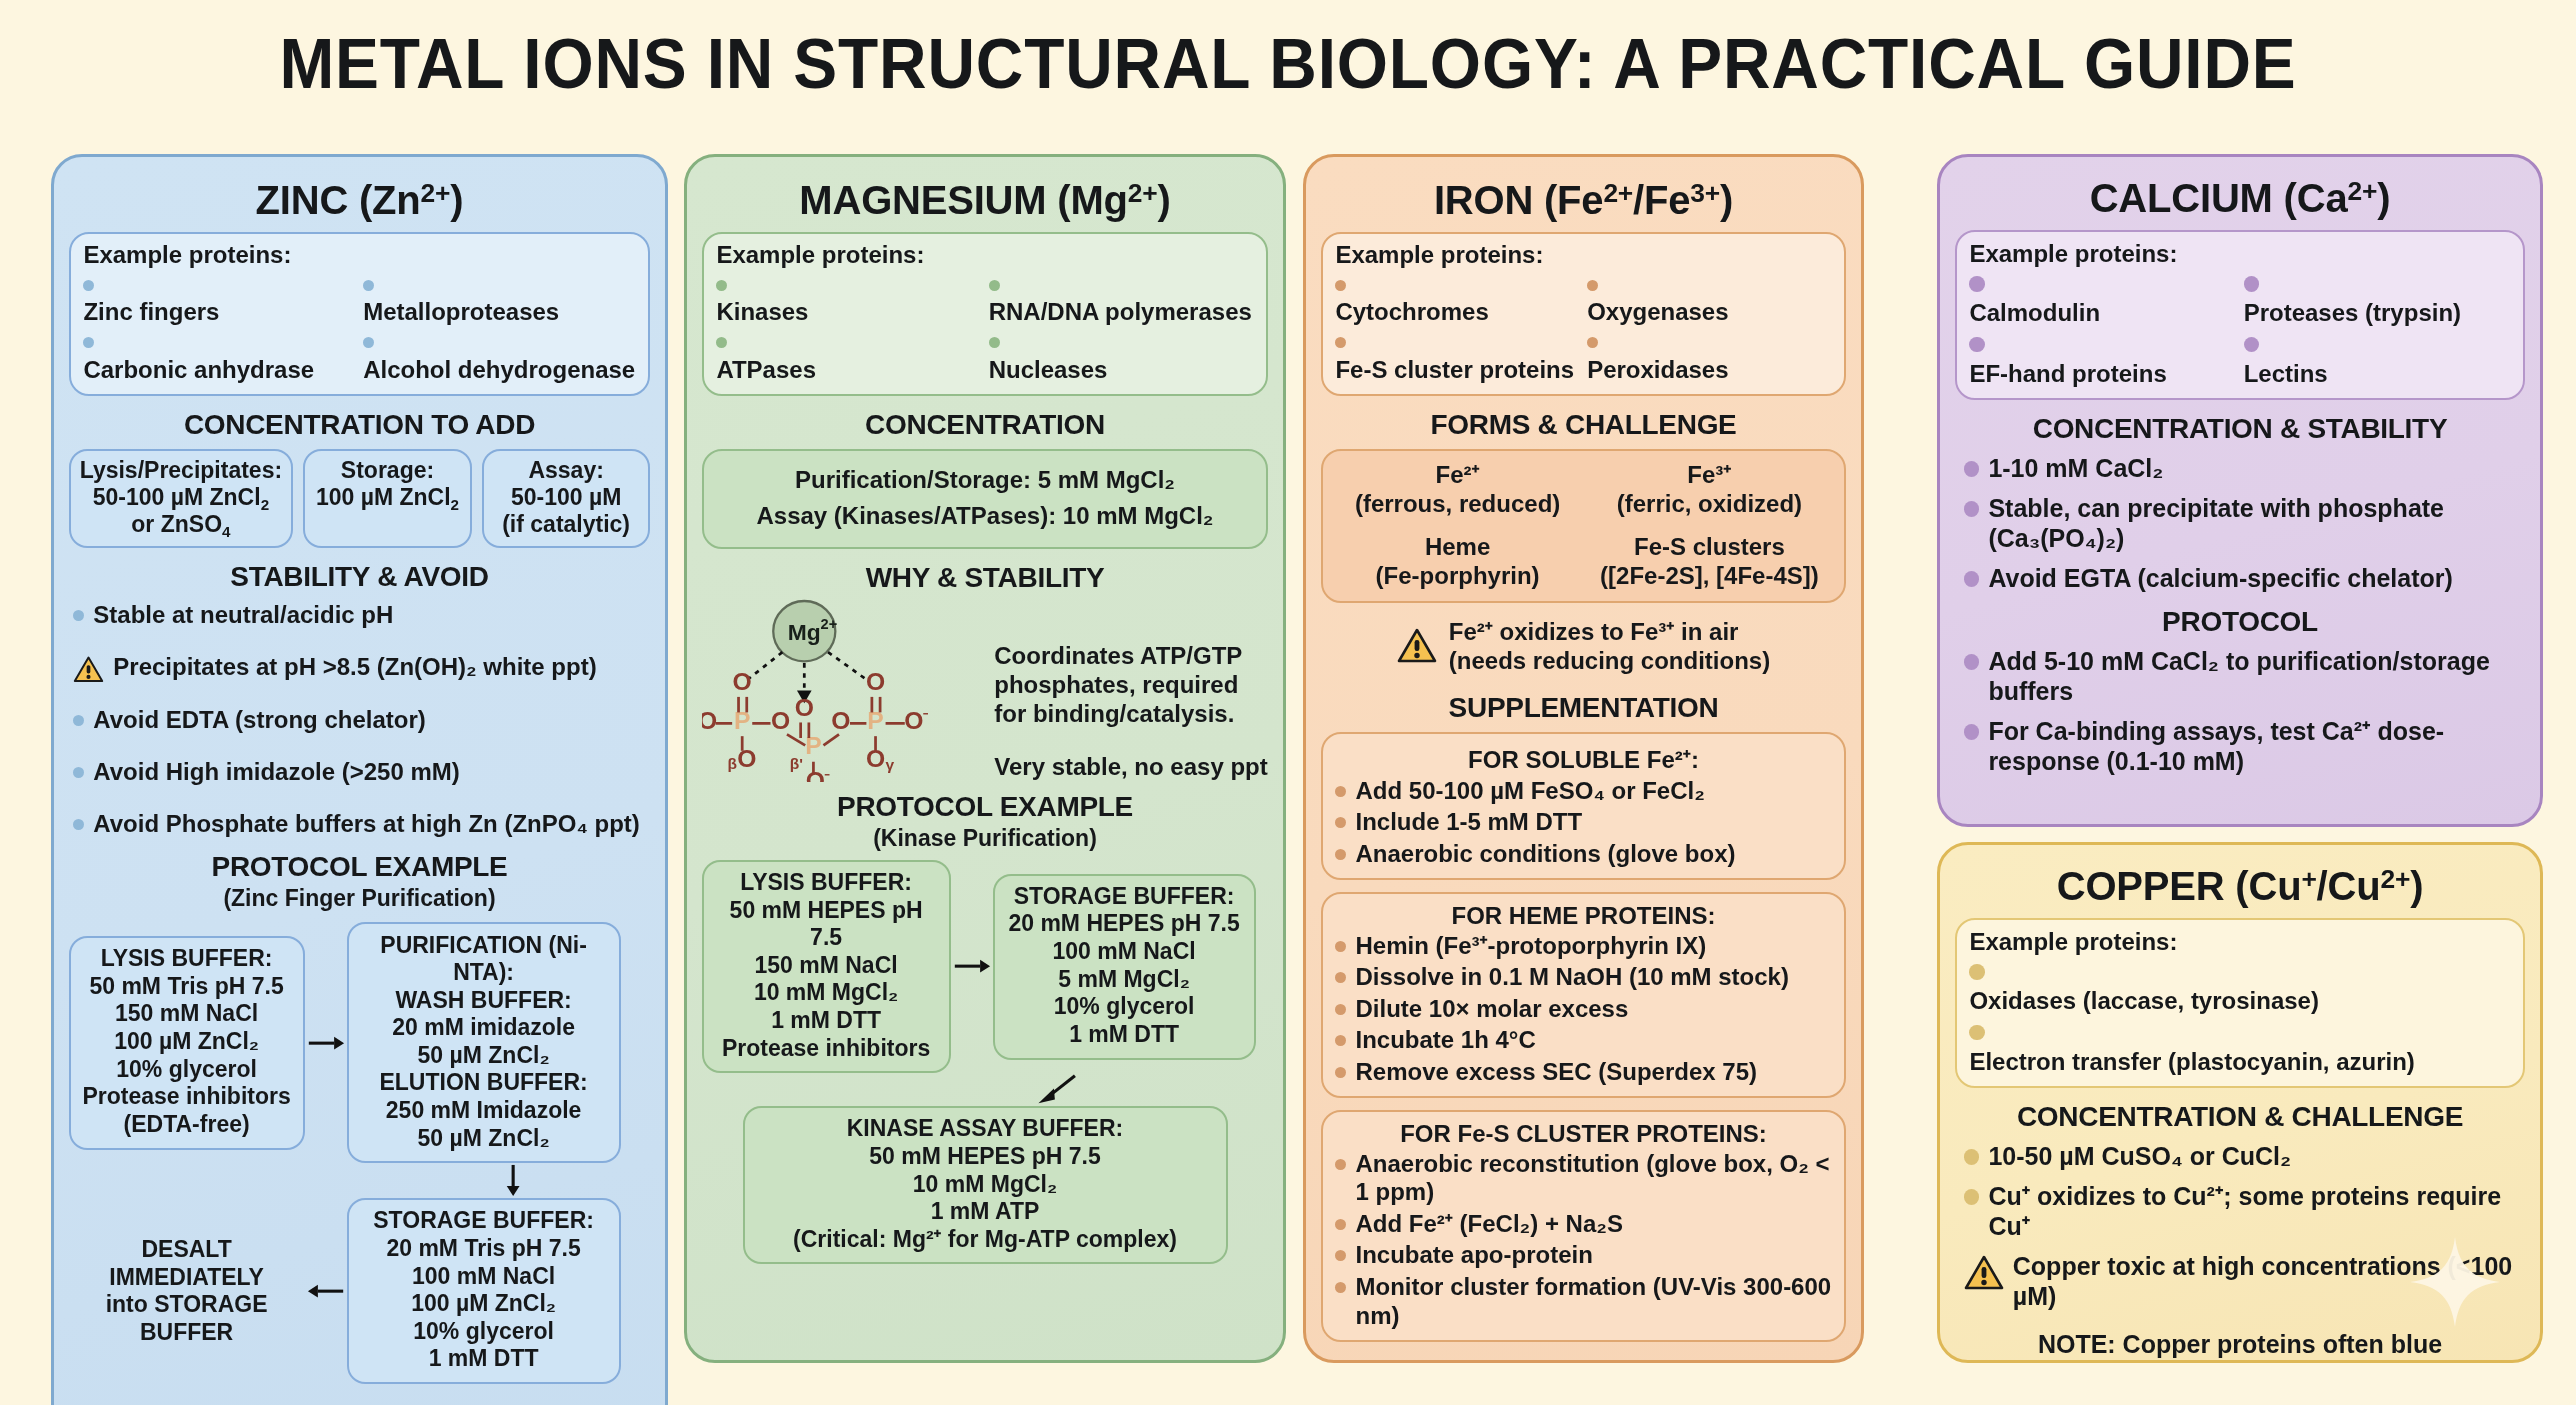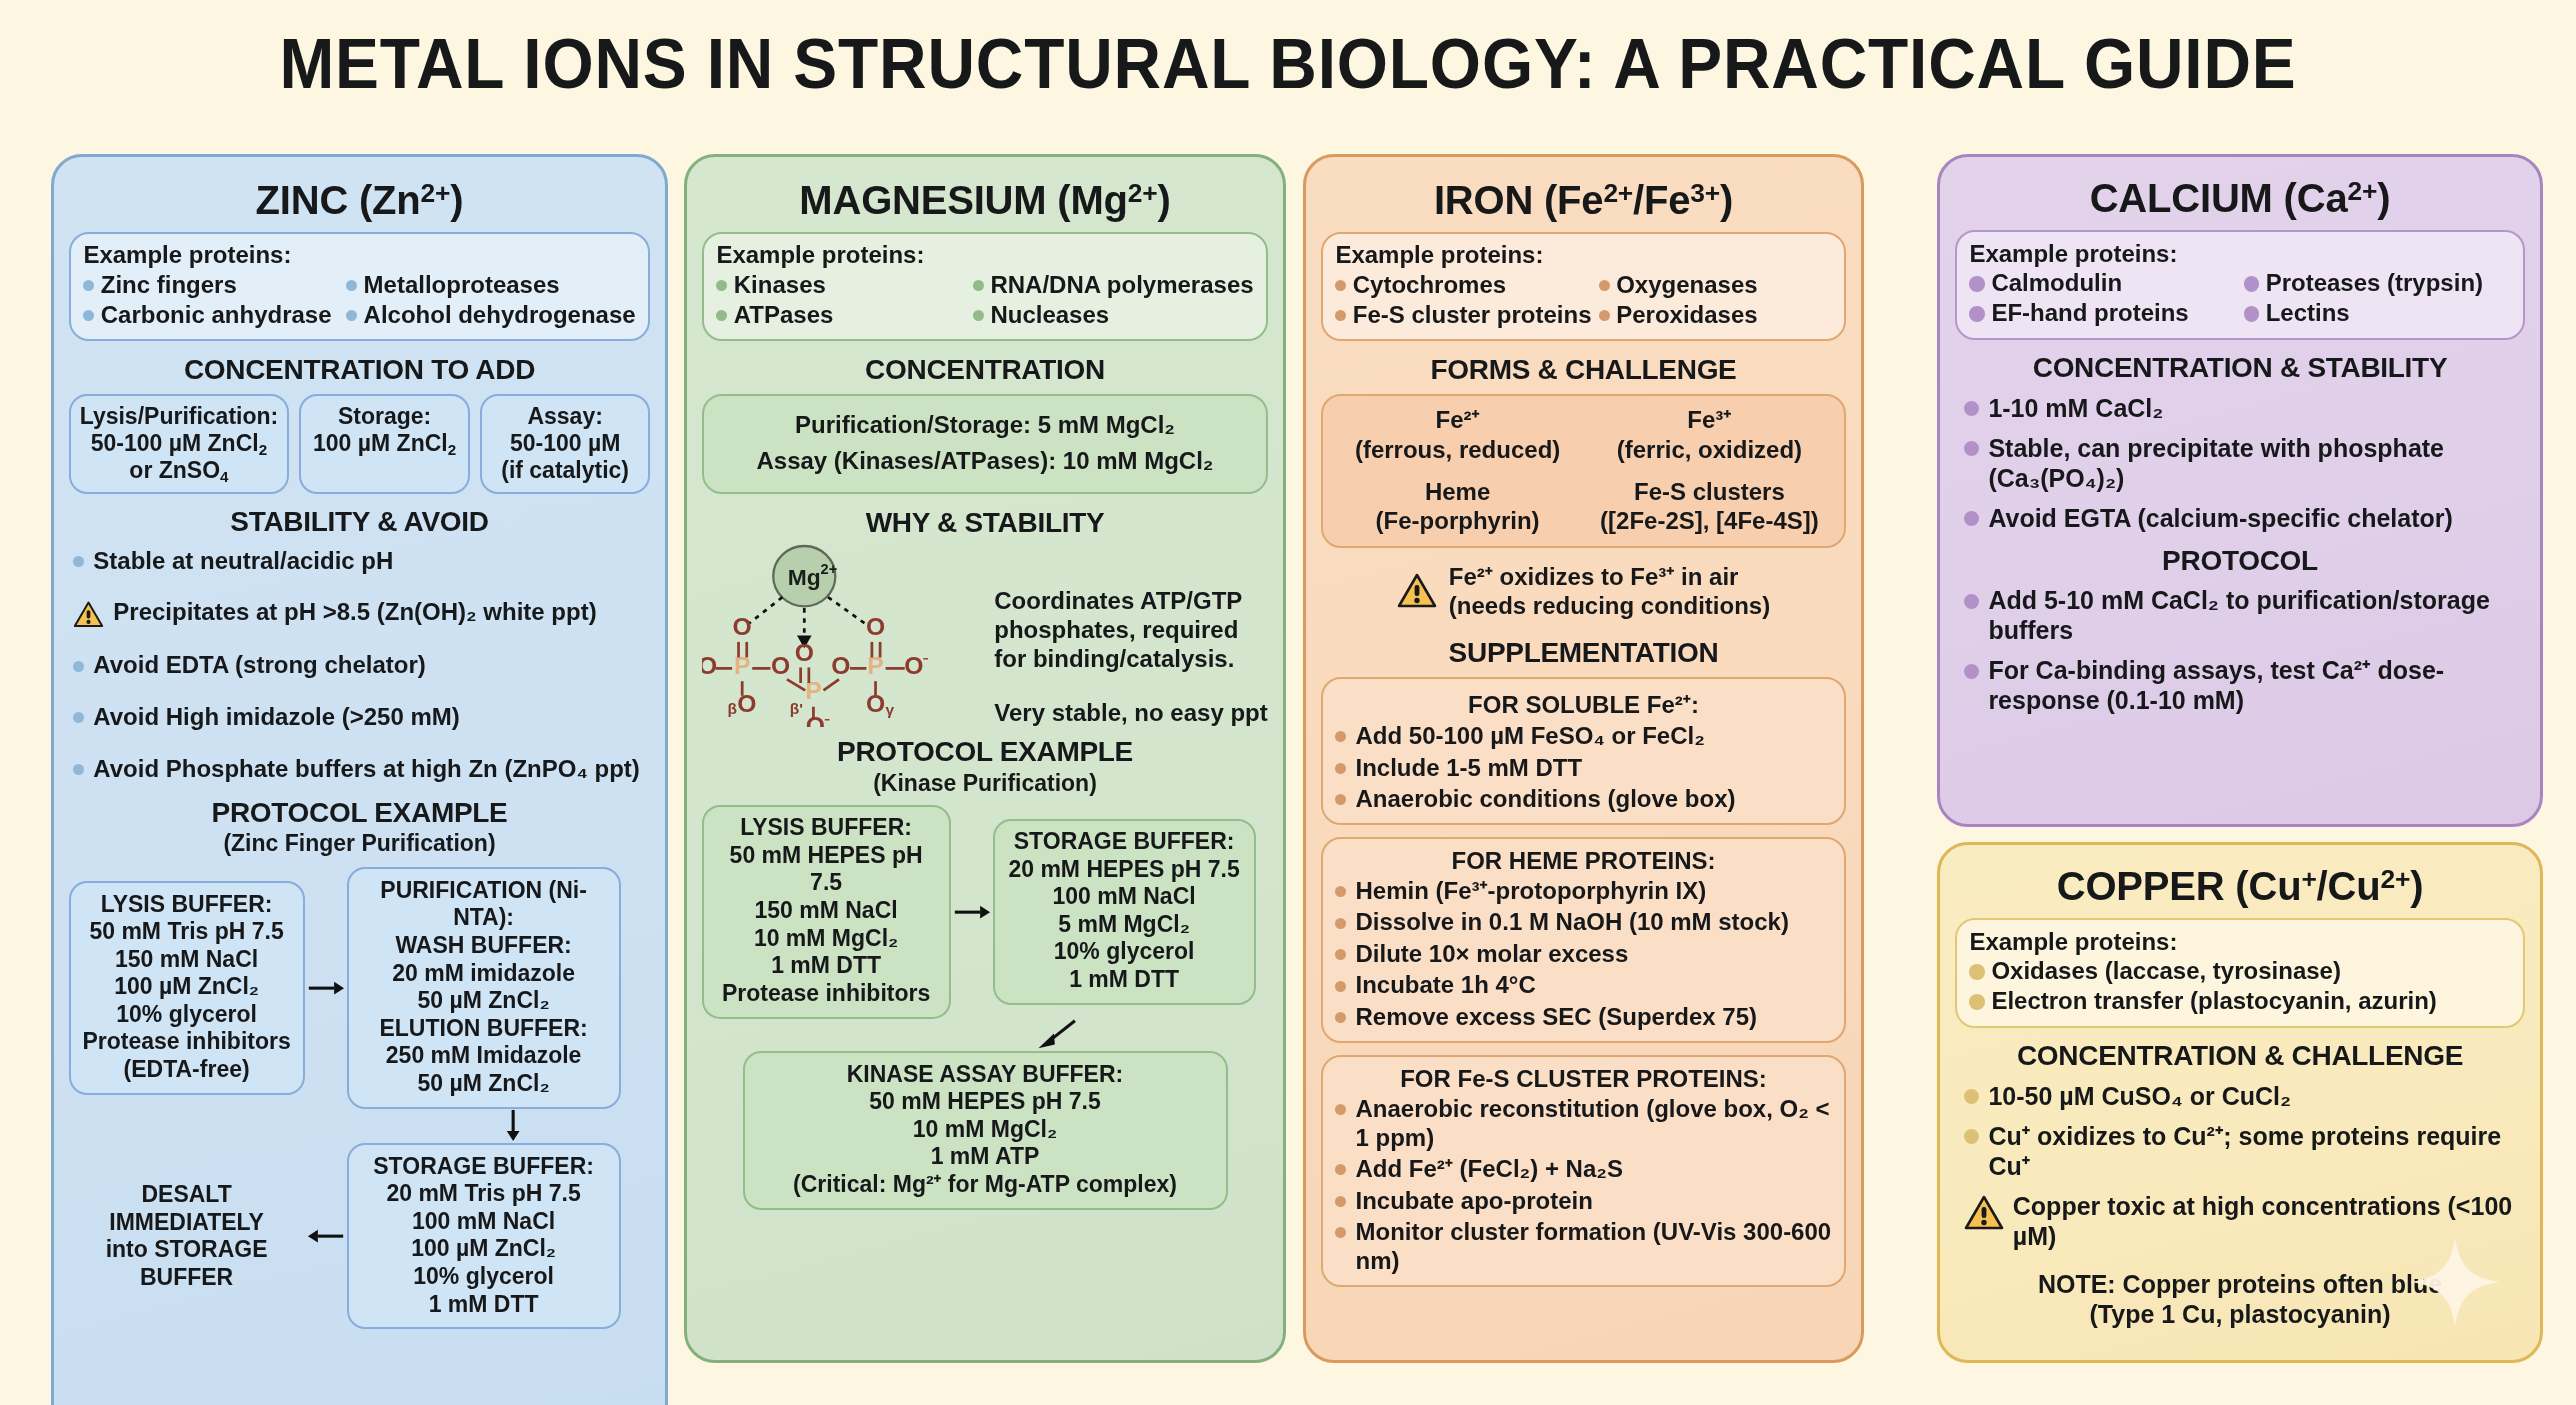"Zinc fingers" .ex-item { flex-direction: none -> column }
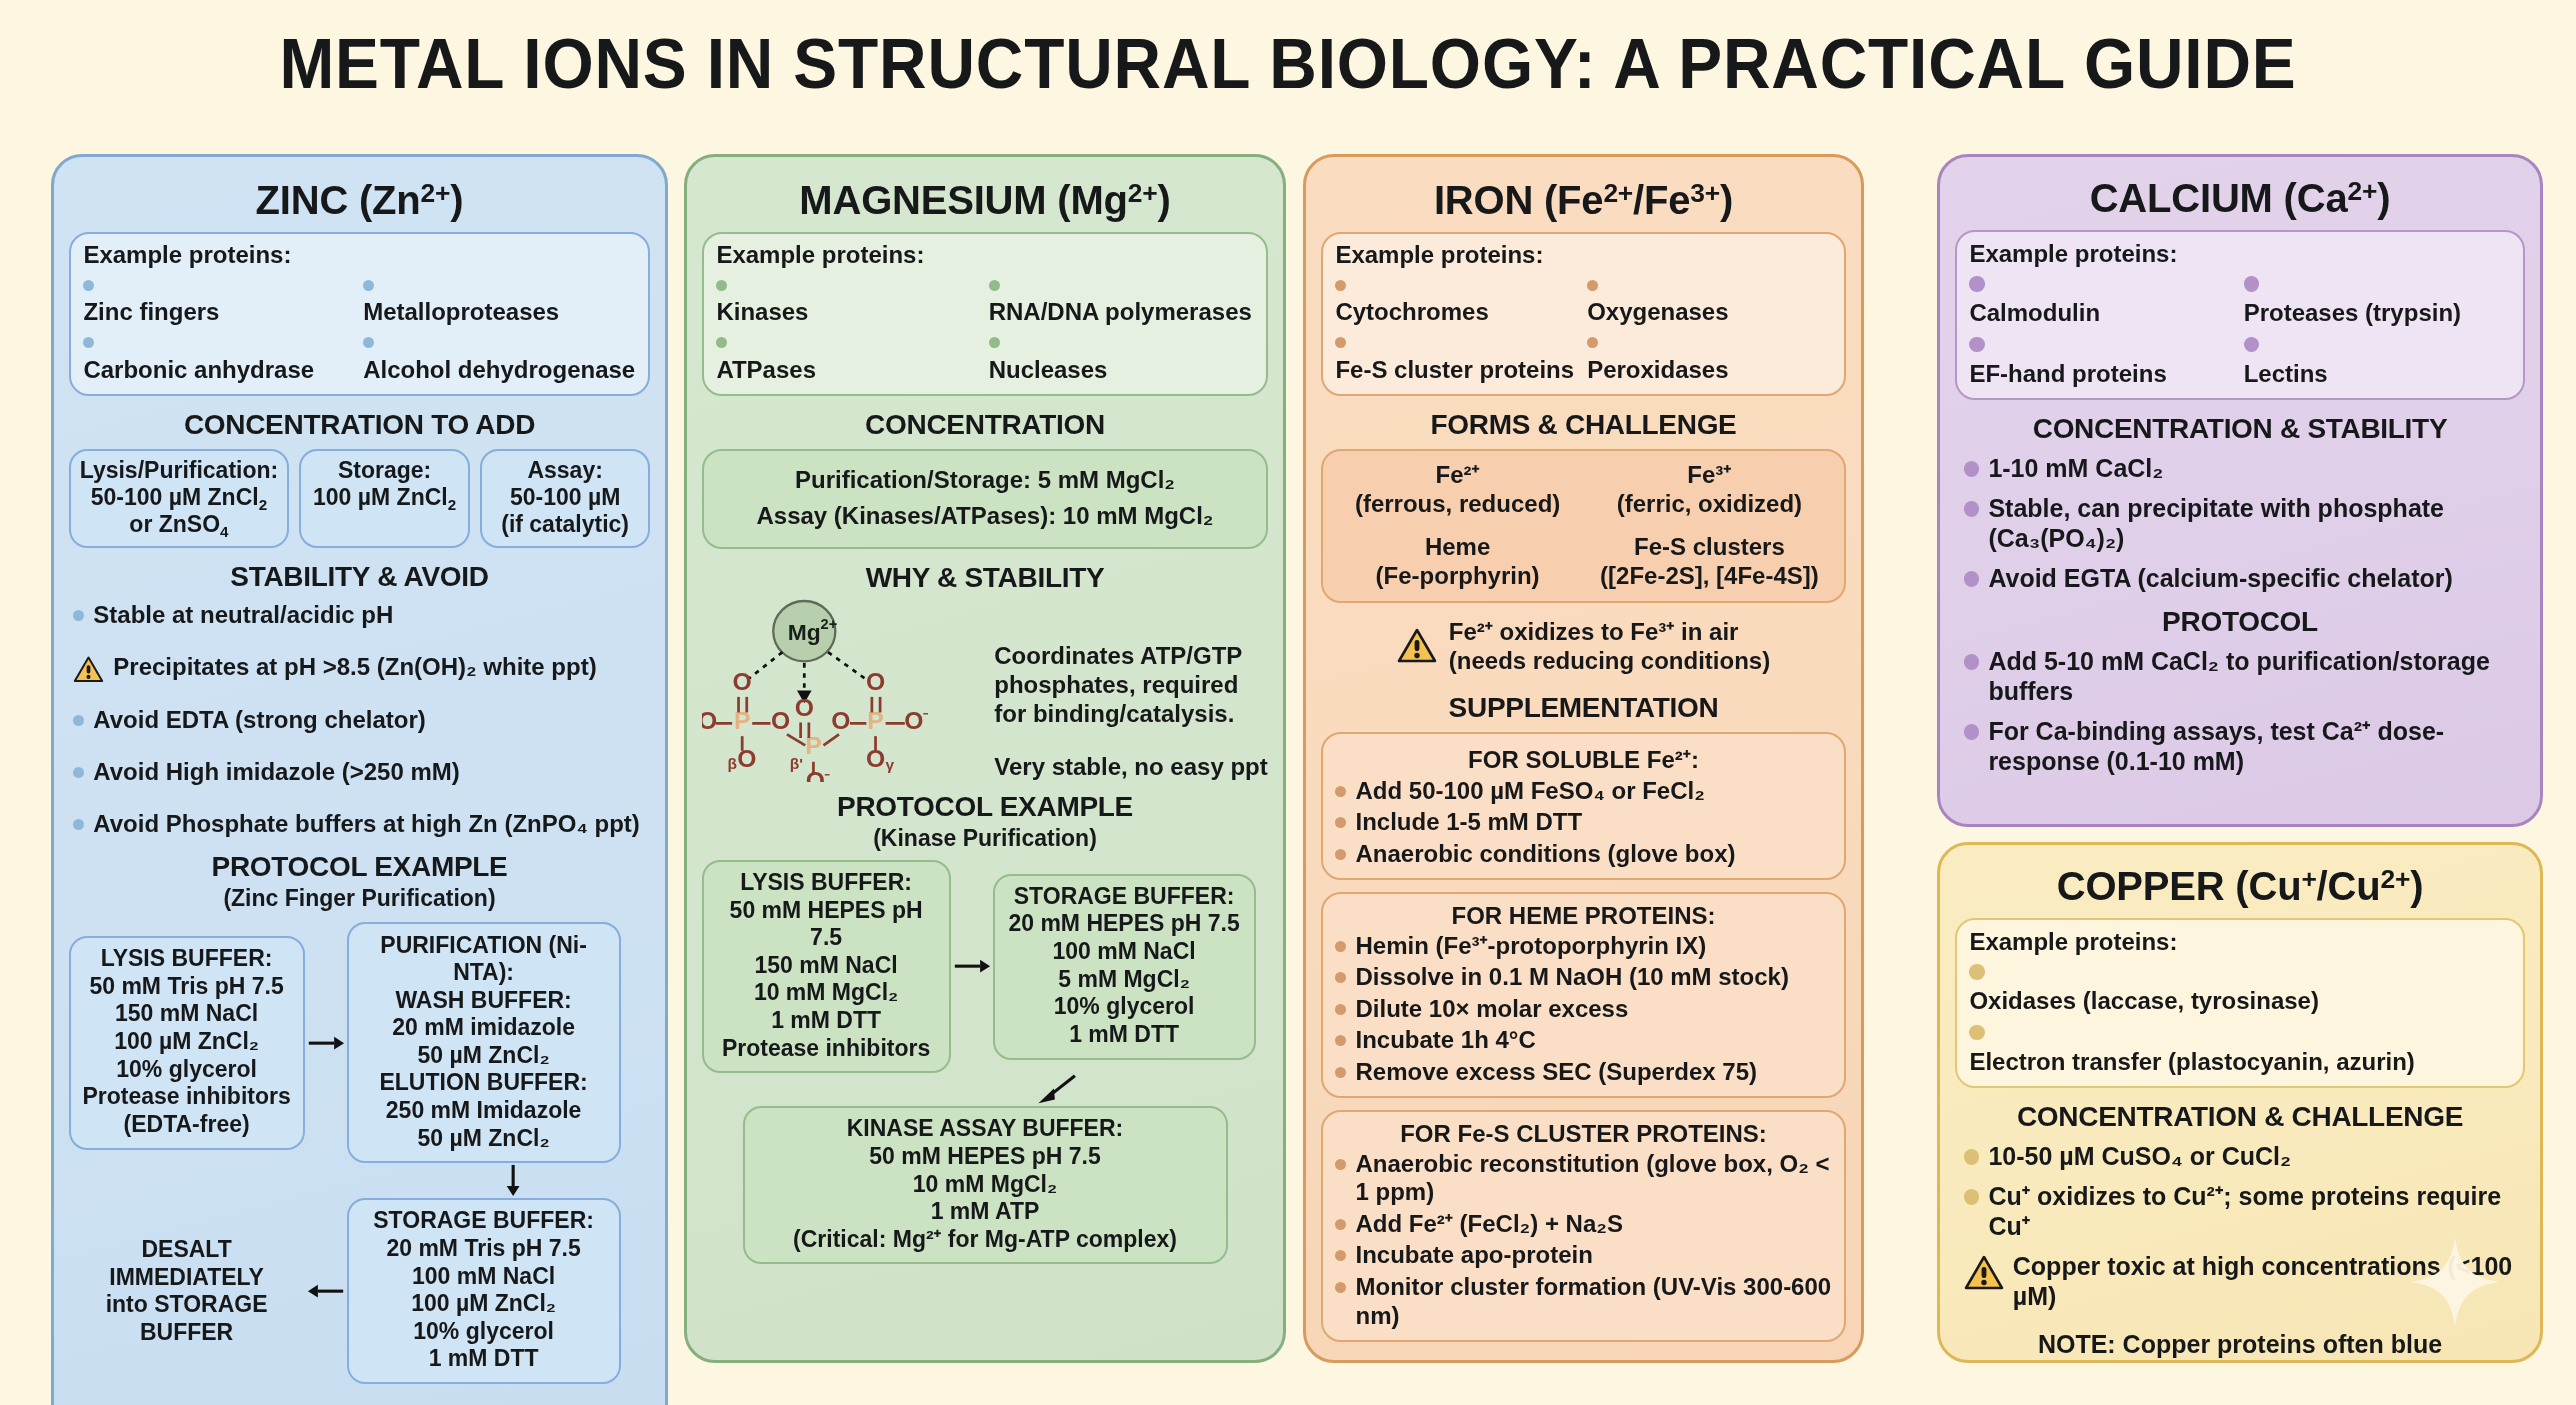"Lysis/Purification:" div { text: Lysis/Purification -> Lysis/Precipitates }
